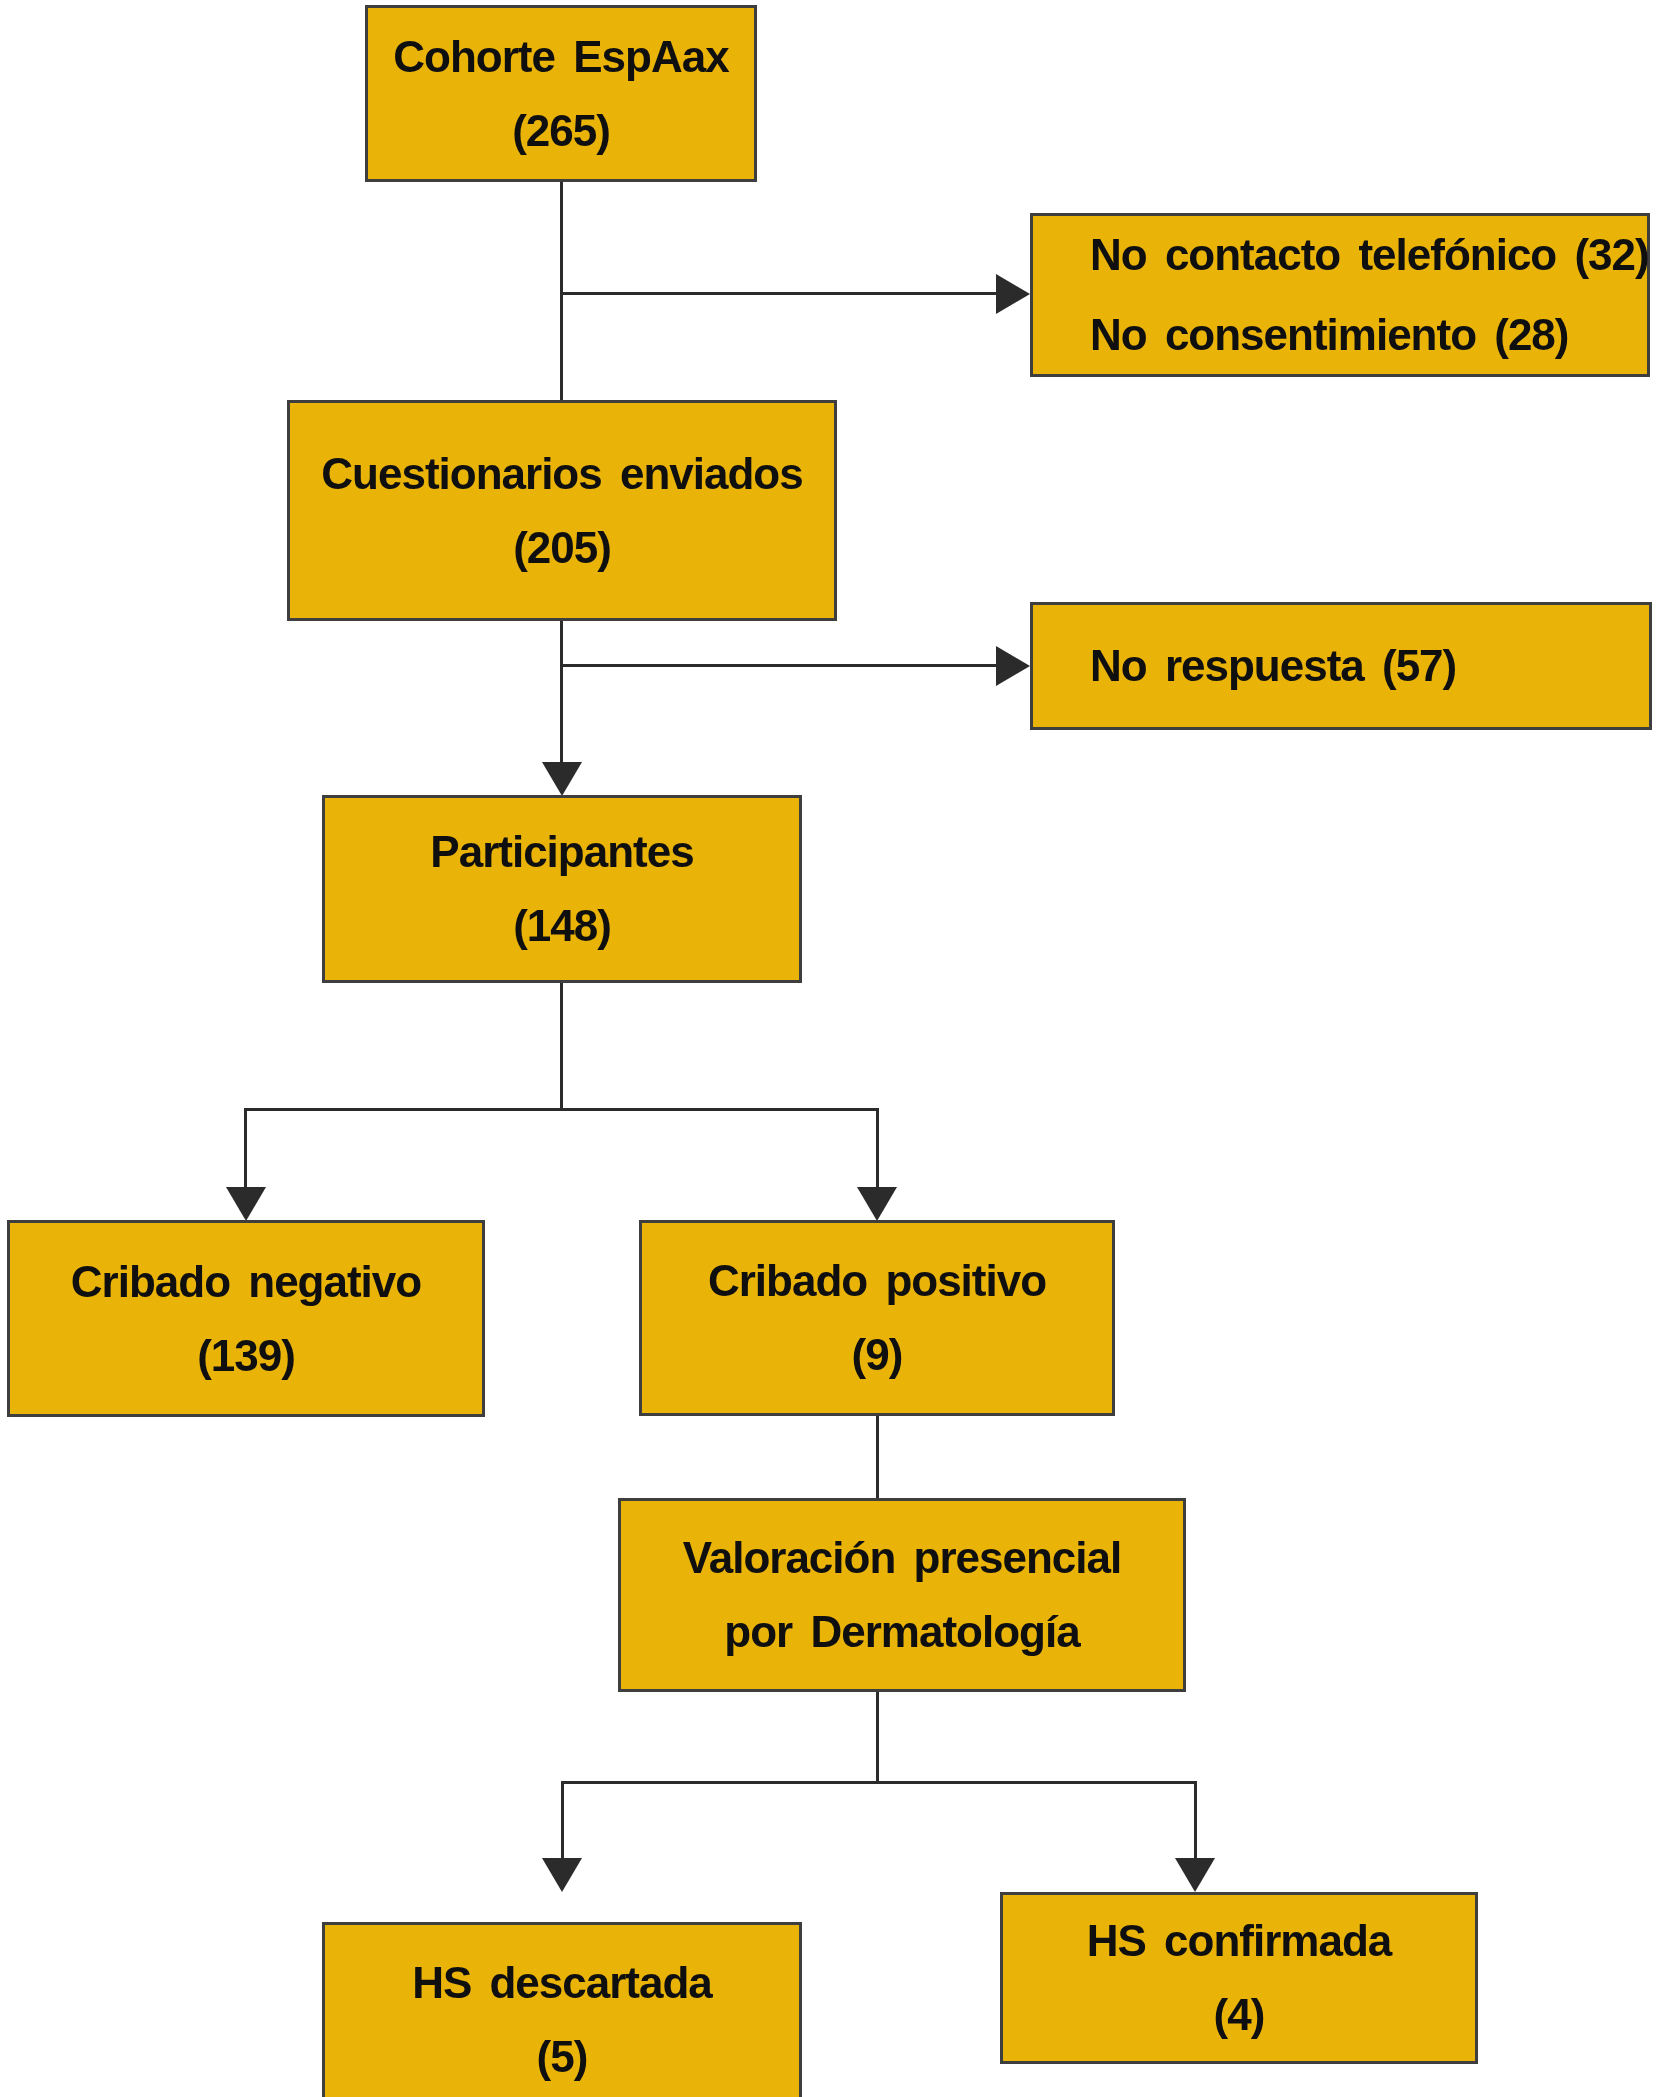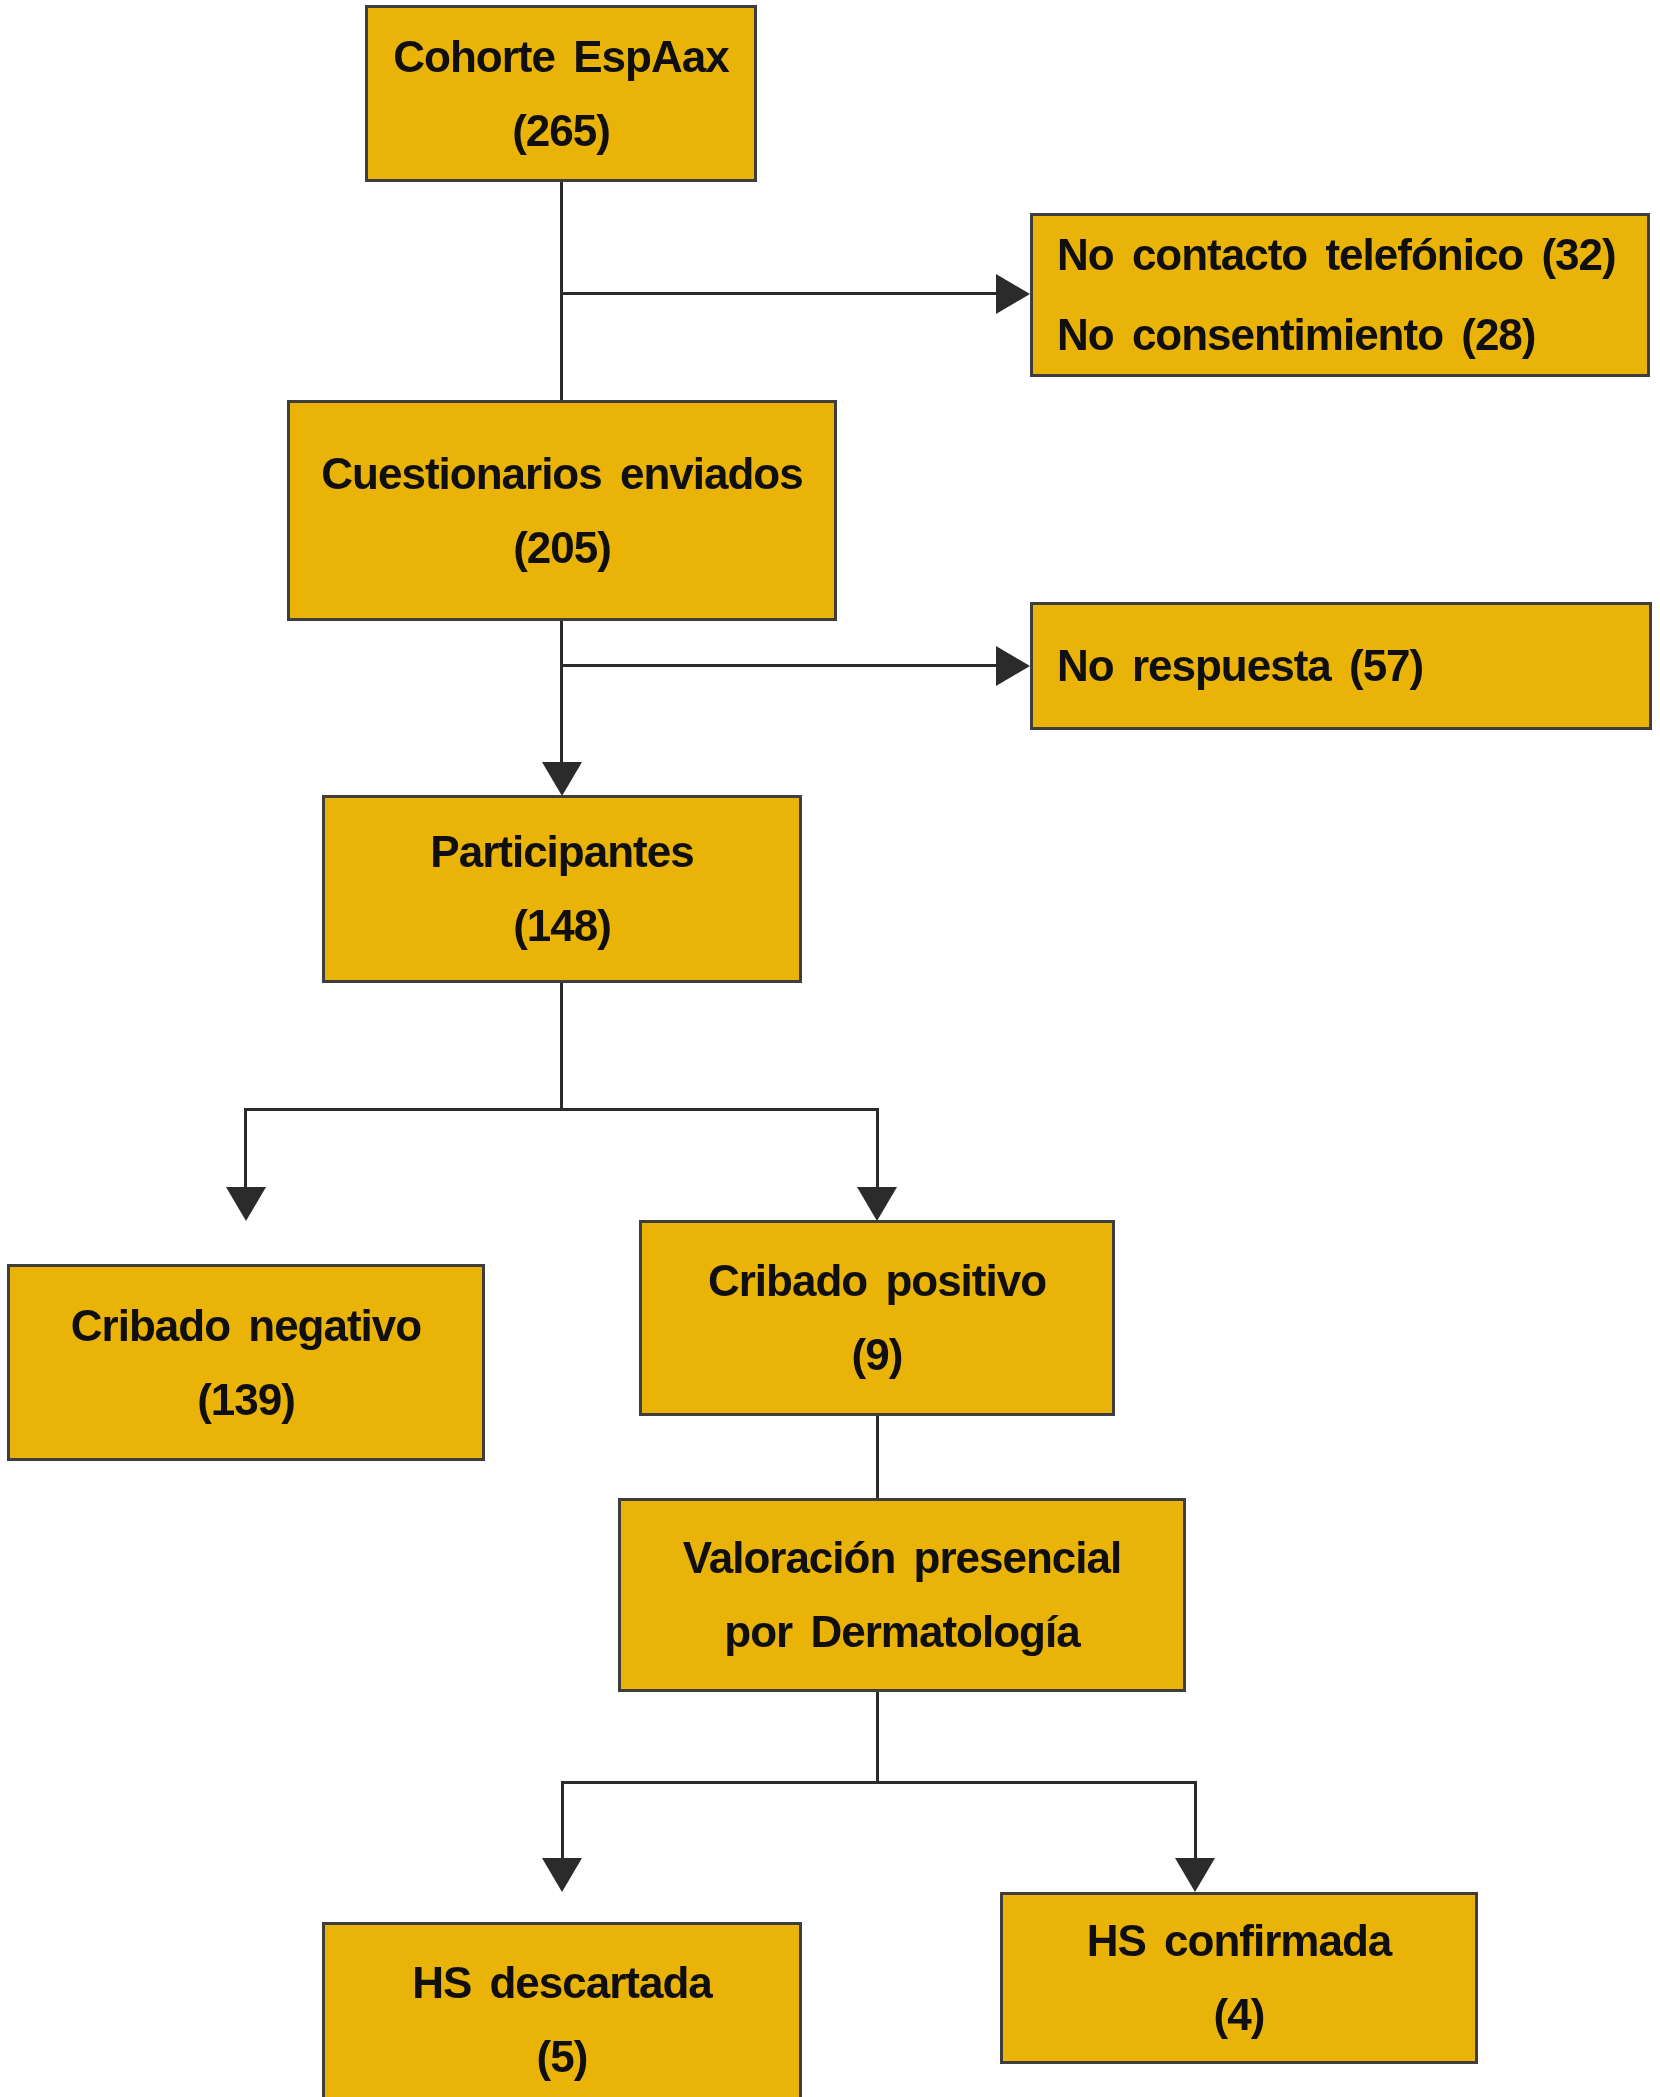"No contacto telefónico (32)" .box.side { padding-left: 24px -> 57px }
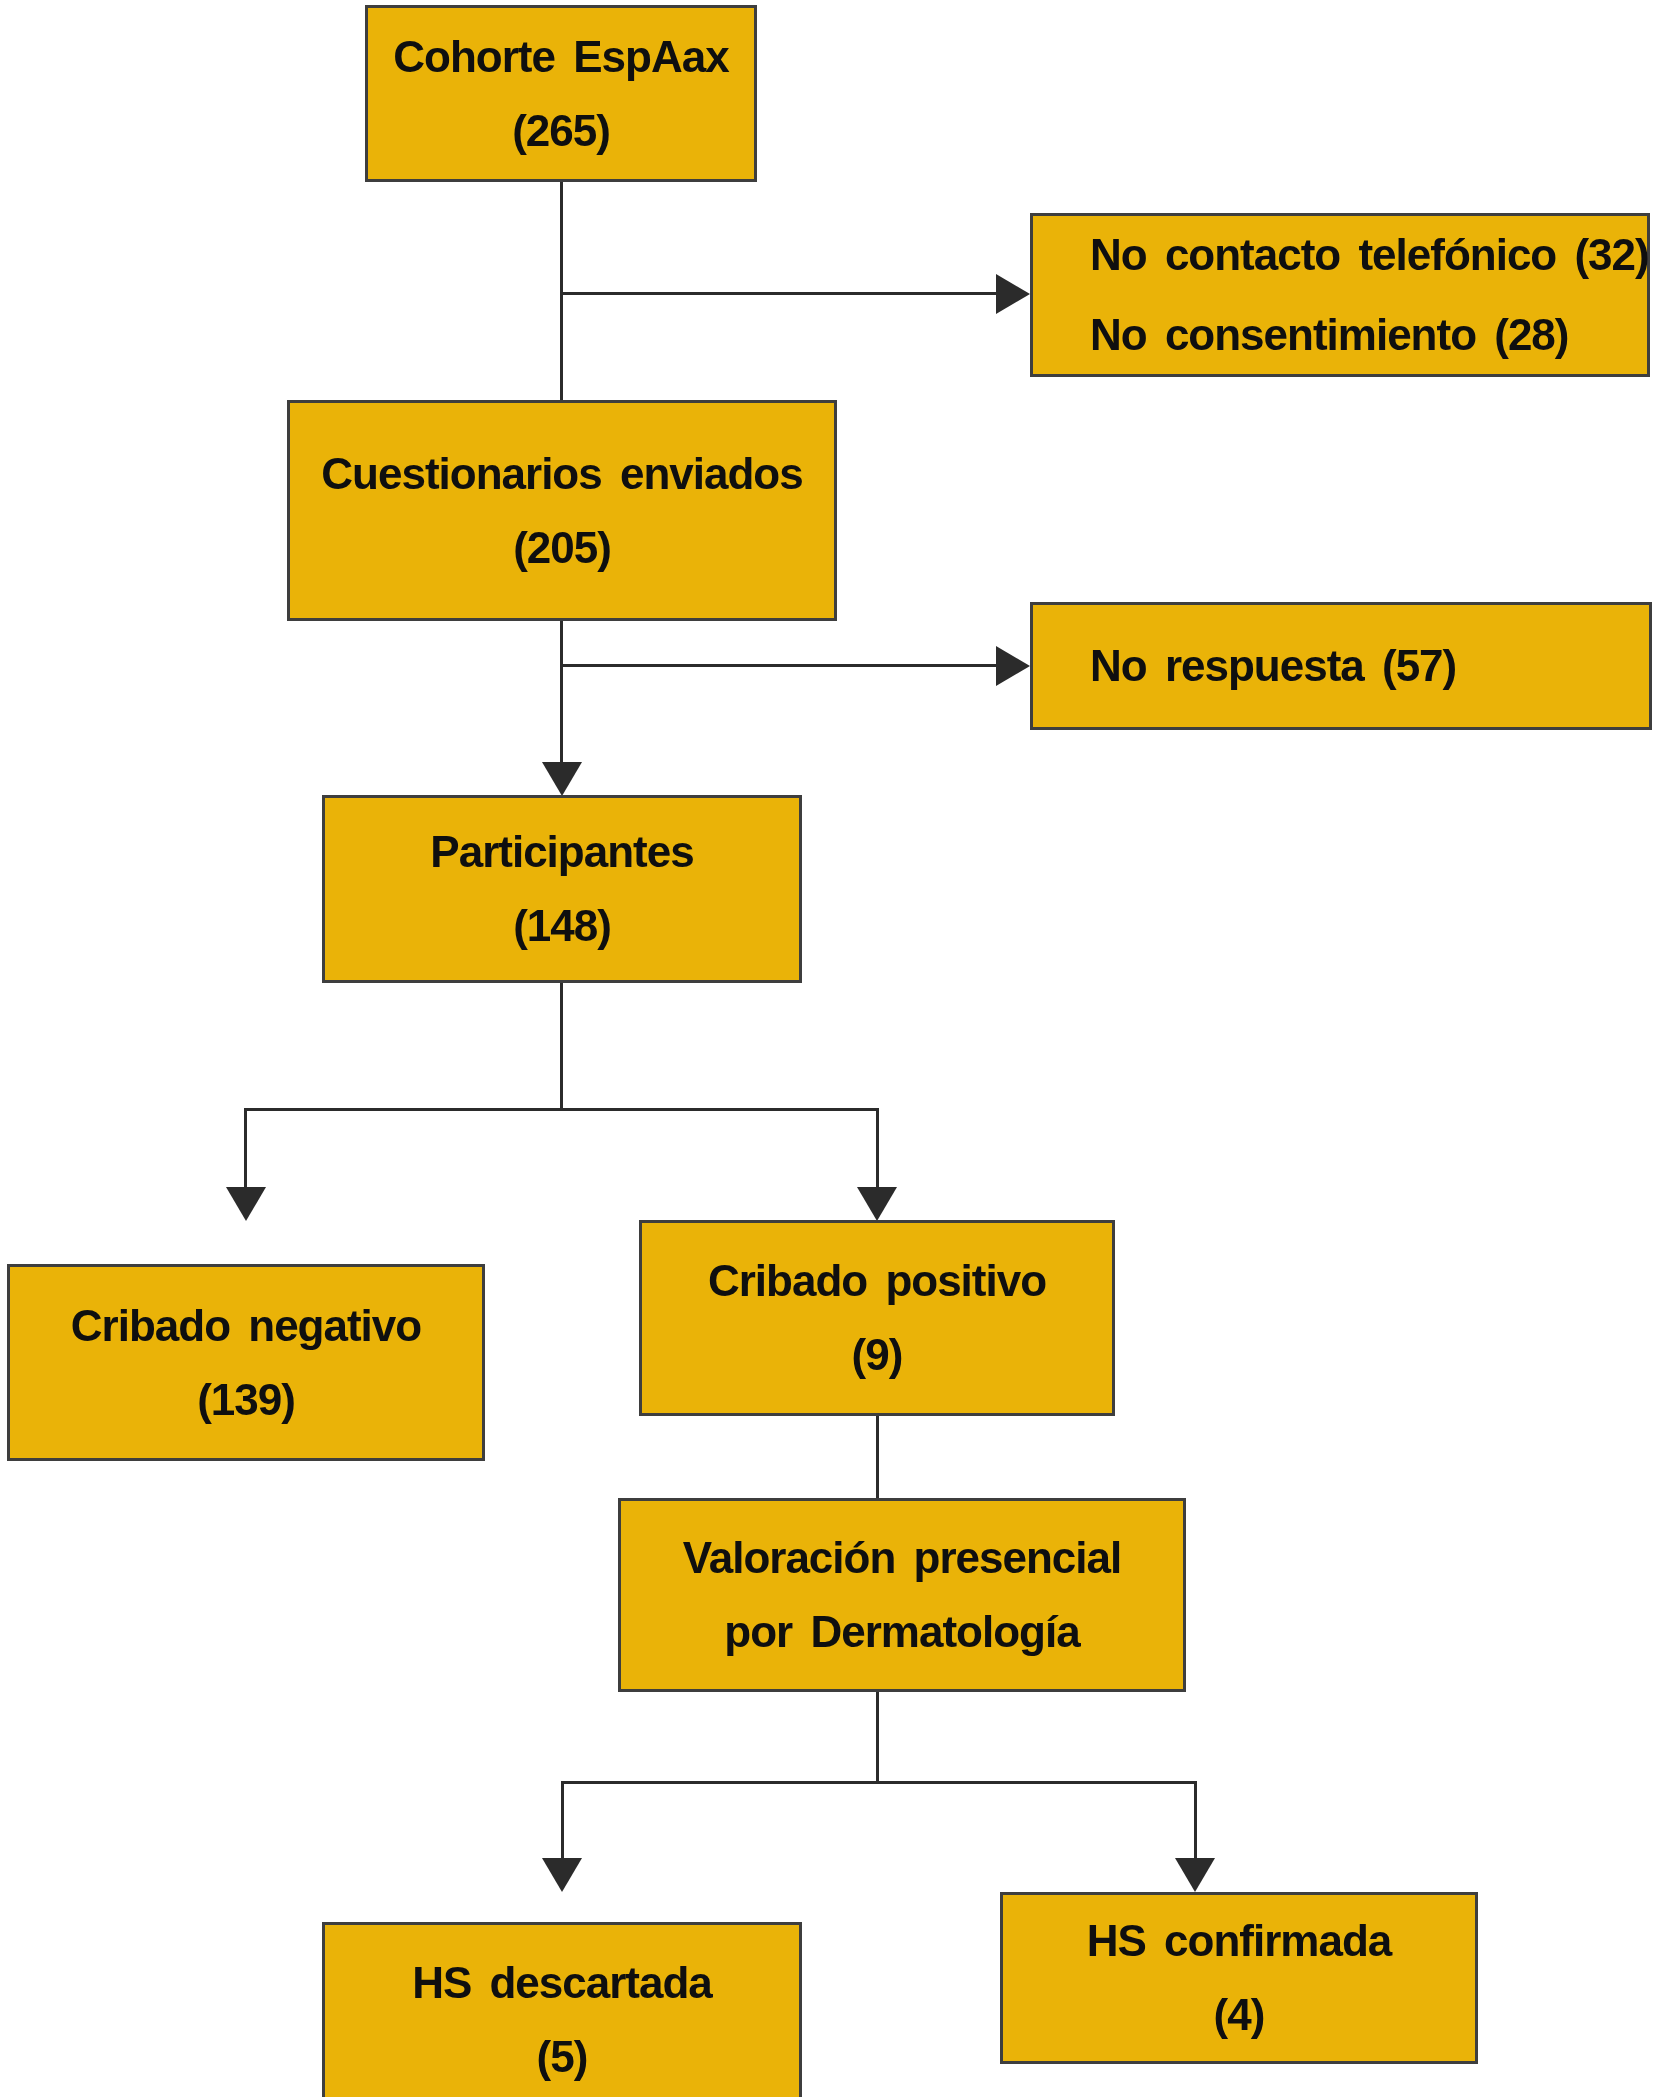"Cribado negativo" div.box { margin-top: 44px -> none }
